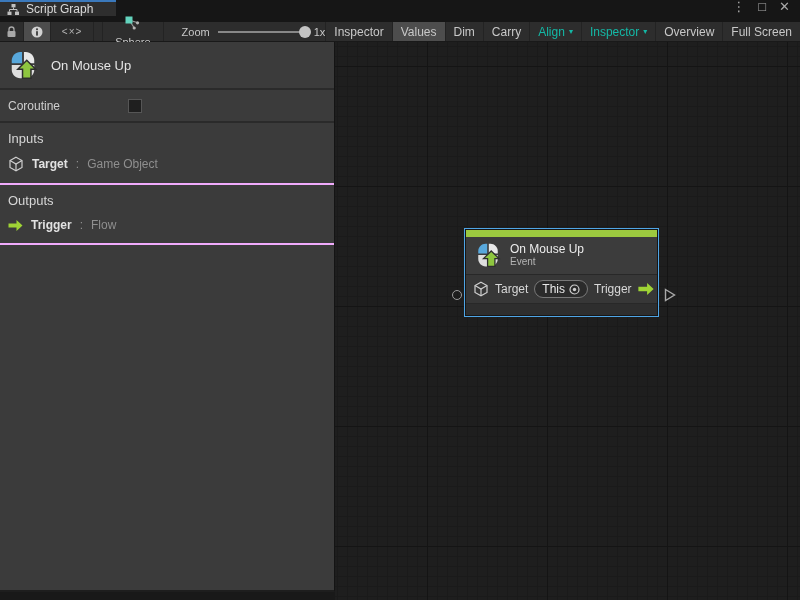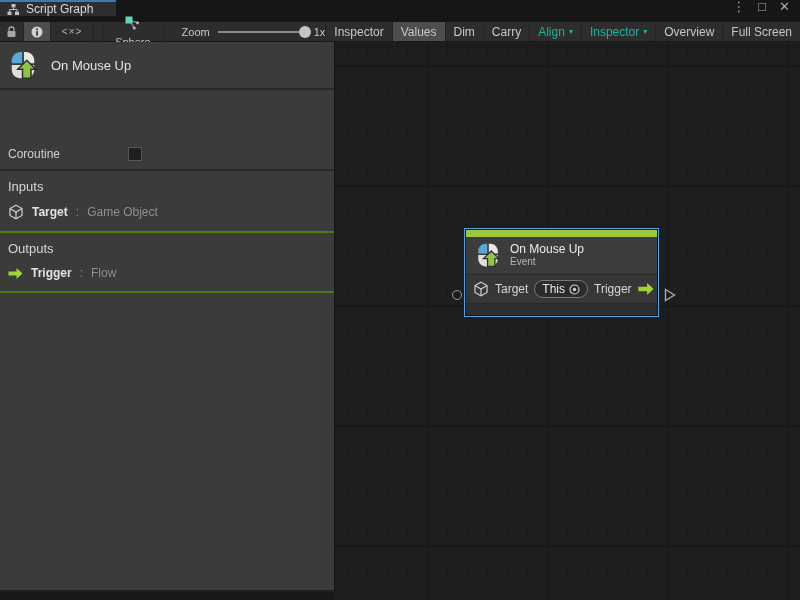"Coroutine" .coroutine-row { margin-top: 48px -> none }
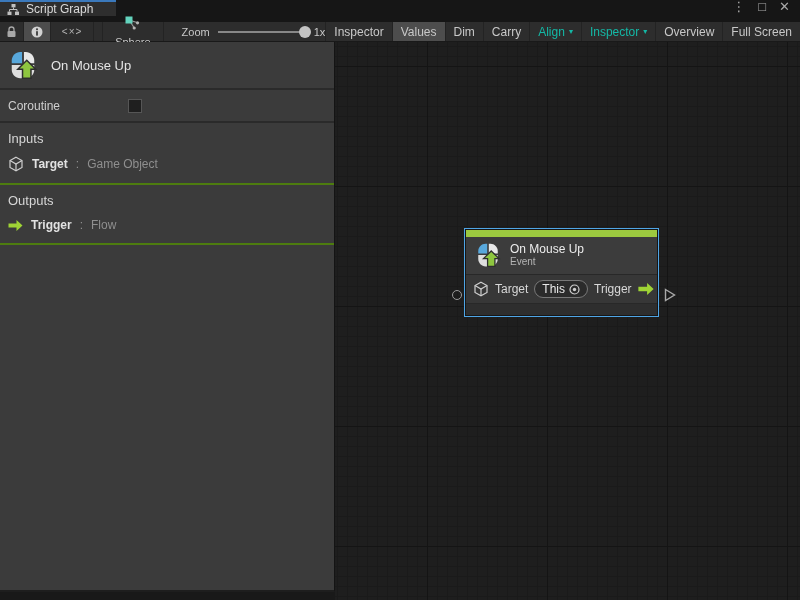"Inputs" .io-section { border-bottom: 2px solid #4d7c0f -> 2px solid #f0abfc }
